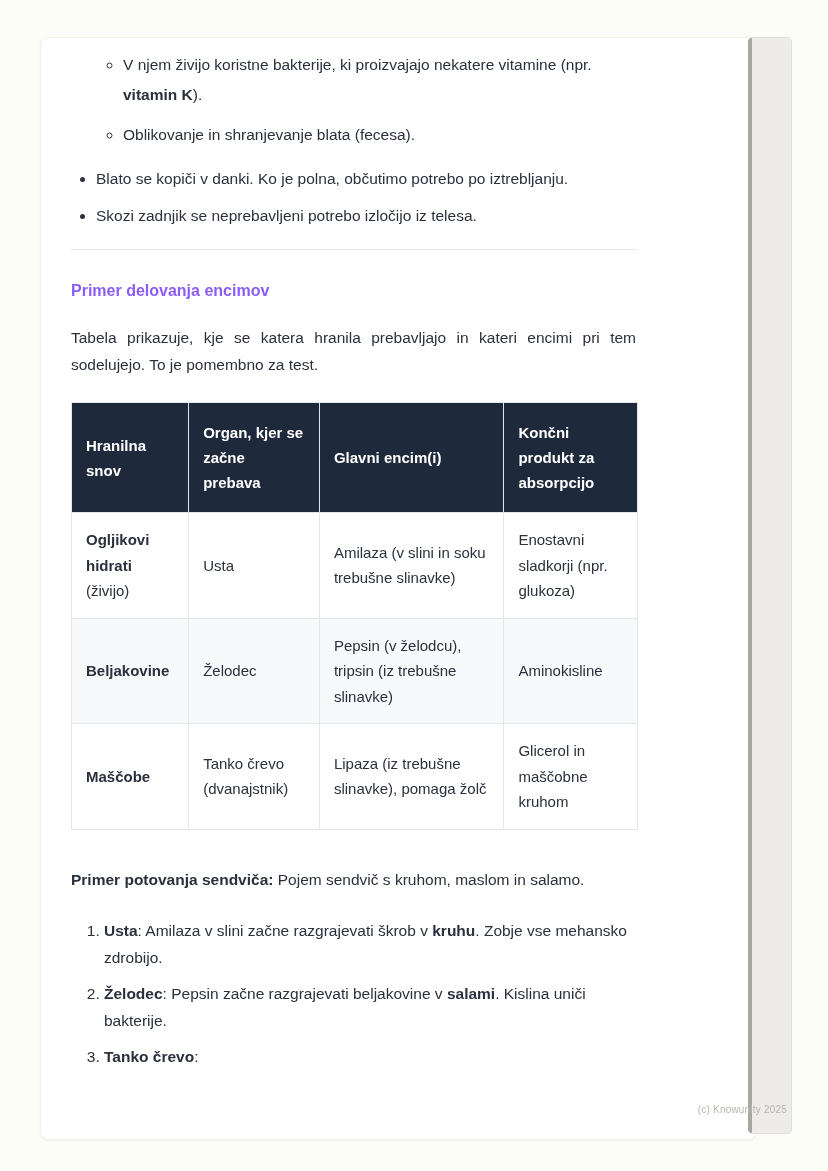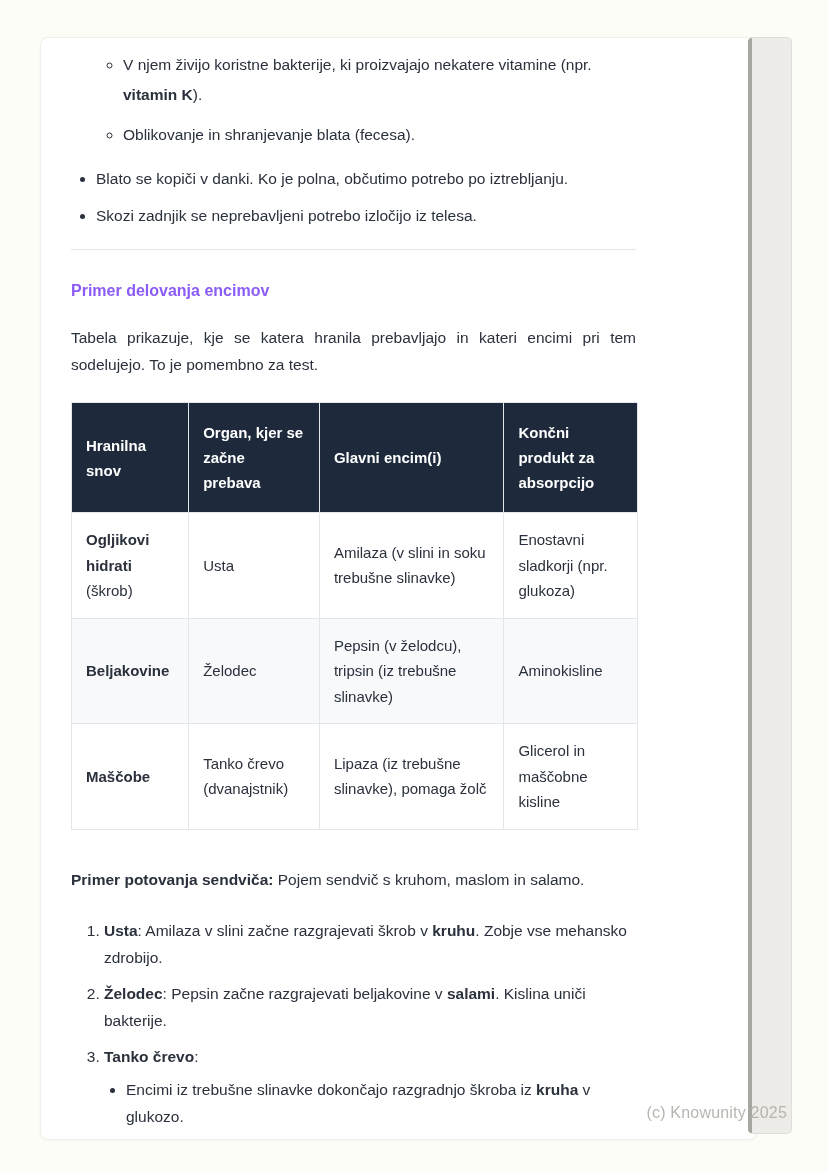"(škrob)" span { text: škrob -> živijo }
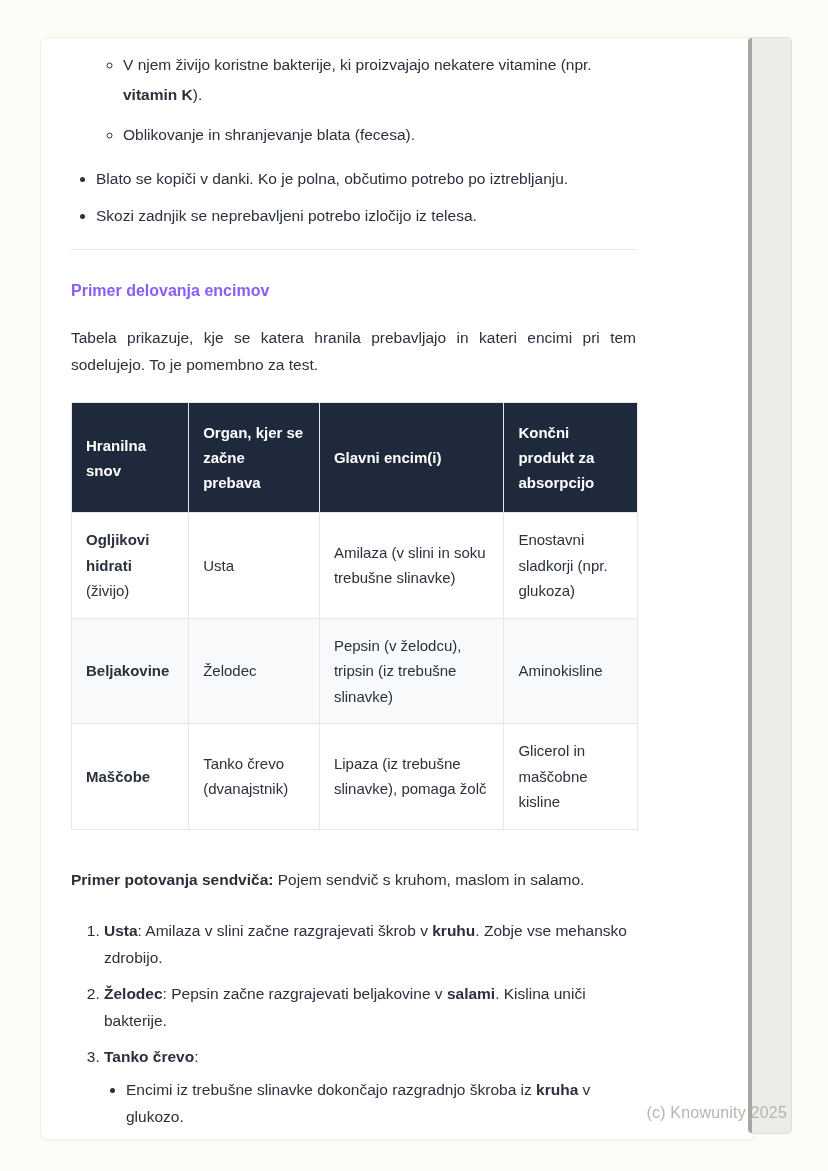"Glicerol in maščobne kisline" td { text: kisline -> kruhom }
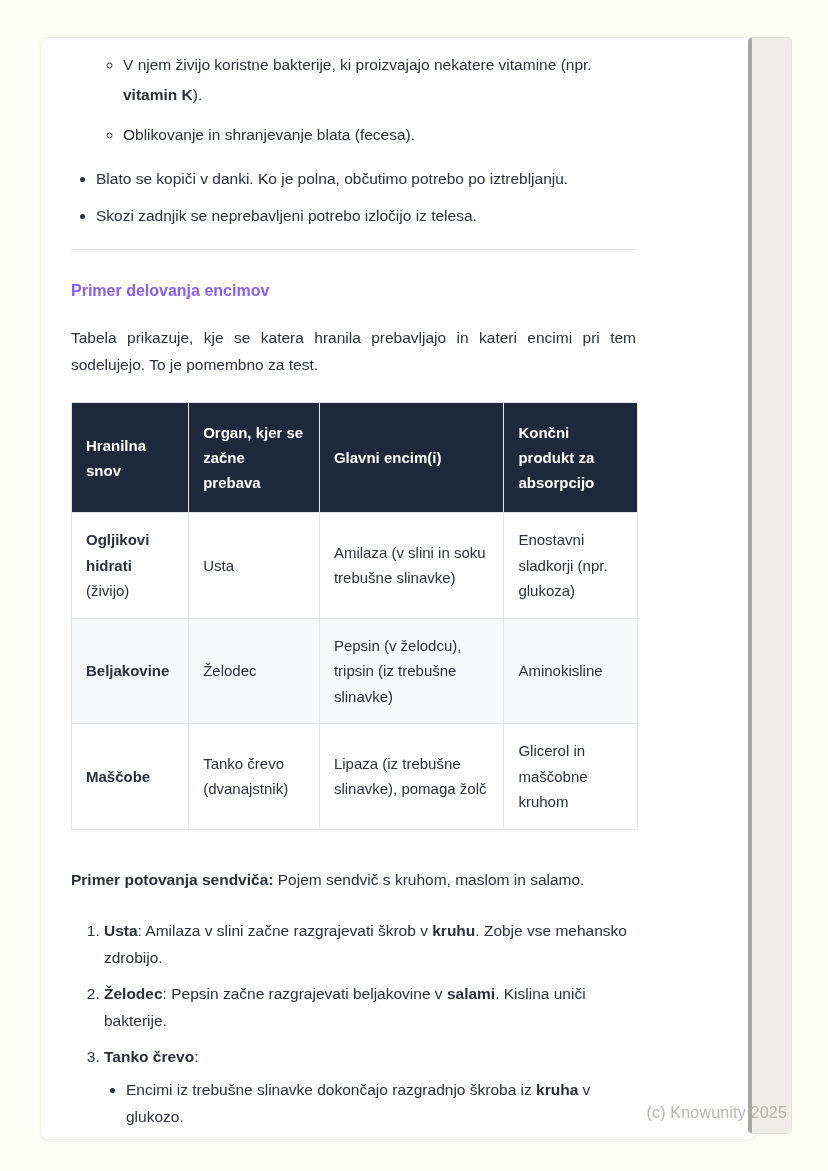"Encimi iz trebušne slinavke dokončajo" ul.nested { html: <ul> <li> <span>Encimi iz trebušne slinavke dokončajo razgradnjo škroba iz </span><strong>kruha</strong><span> v glukozo.</span> </li> </ul> -> none }
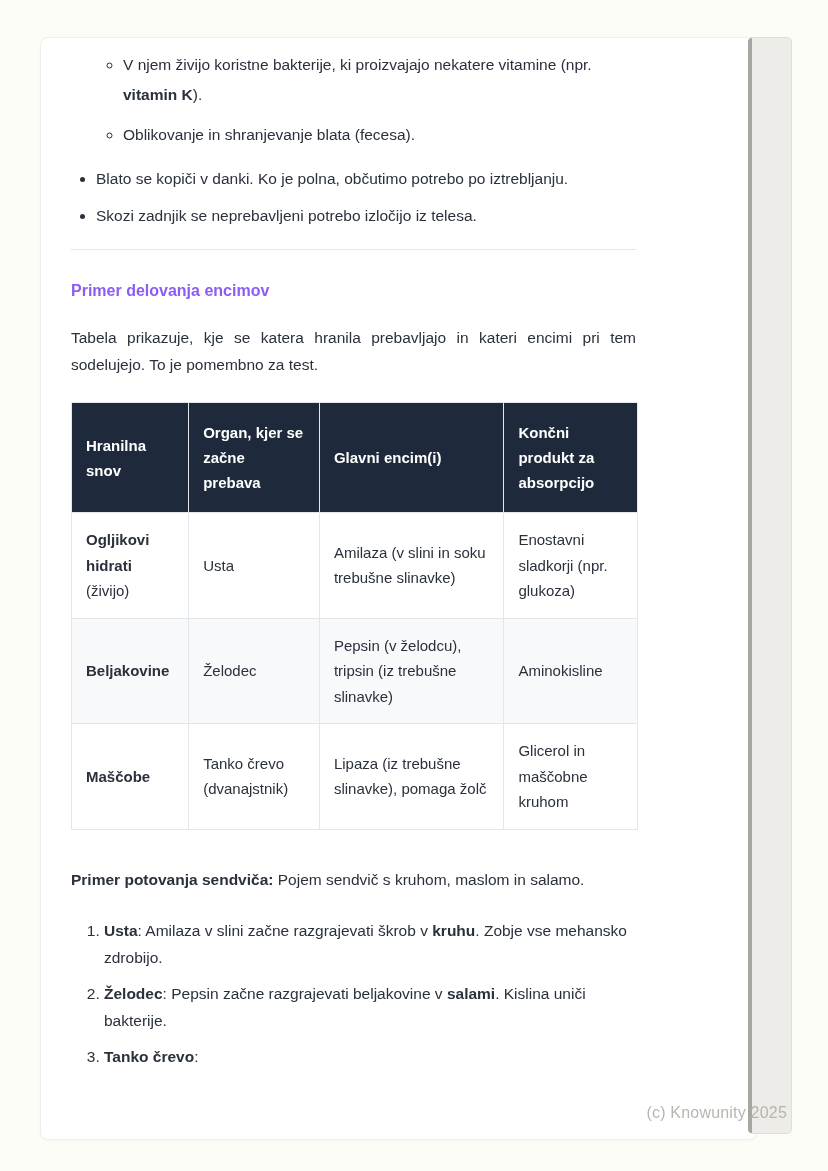"(c) Knowunity 2025" .watermark { font-size: 16px -> 10px }
